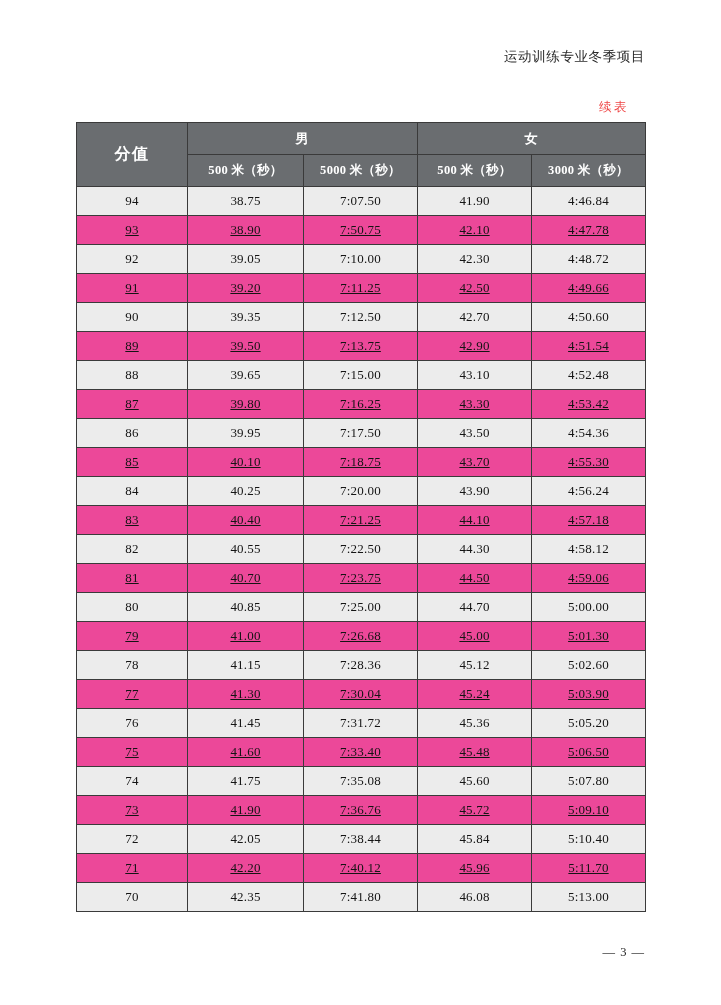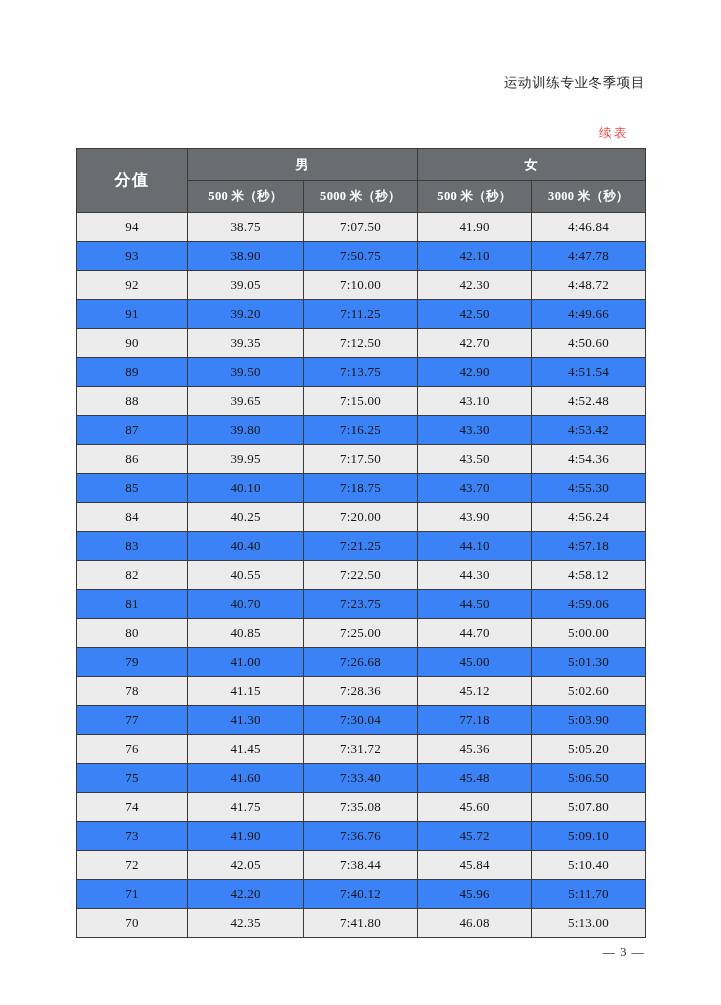"运动训练专业冬季项目" .page { margin-top: 26px -> none }
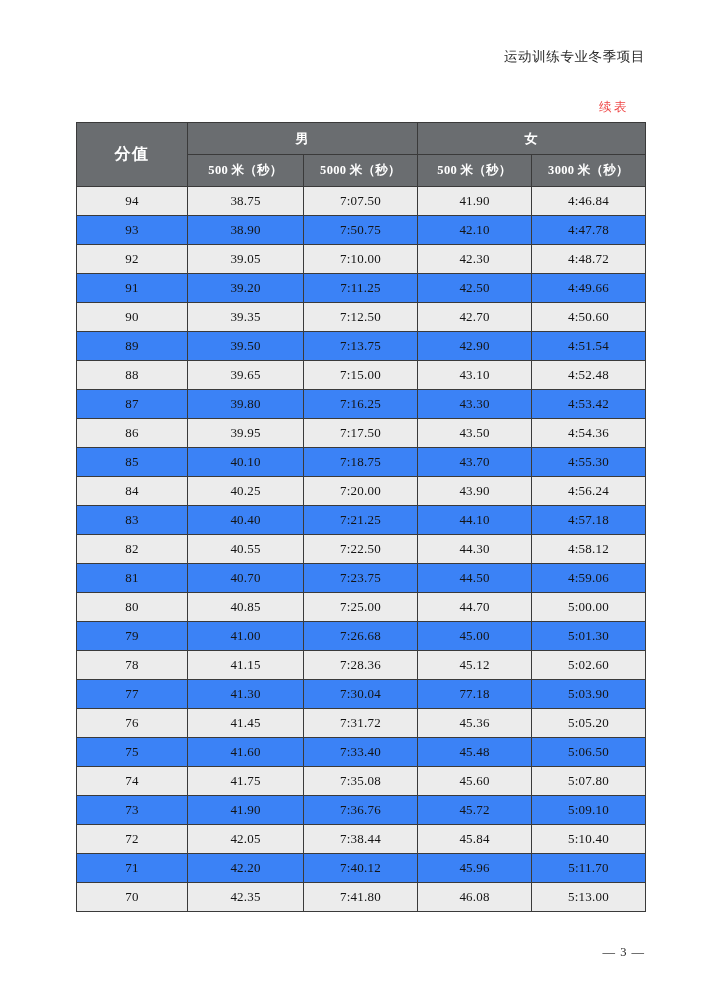"93" tbody tr.even td { background: #3b82f6 -> #ec4899; text-decoration: none -> underline }
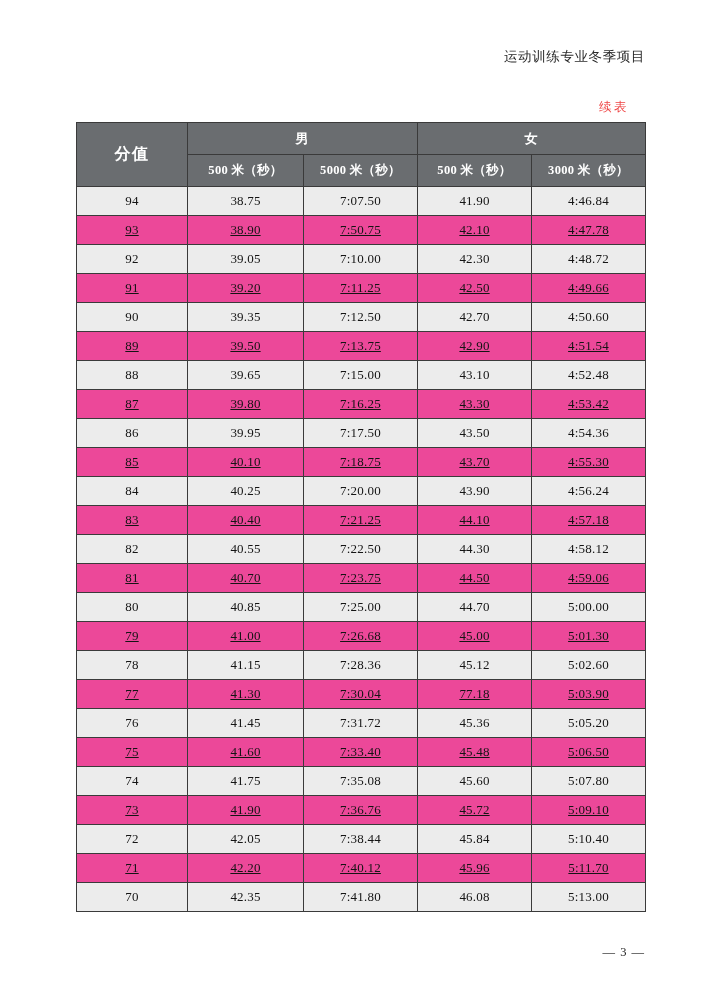"77.18" td { text: 77.18 -> 45.24 }
